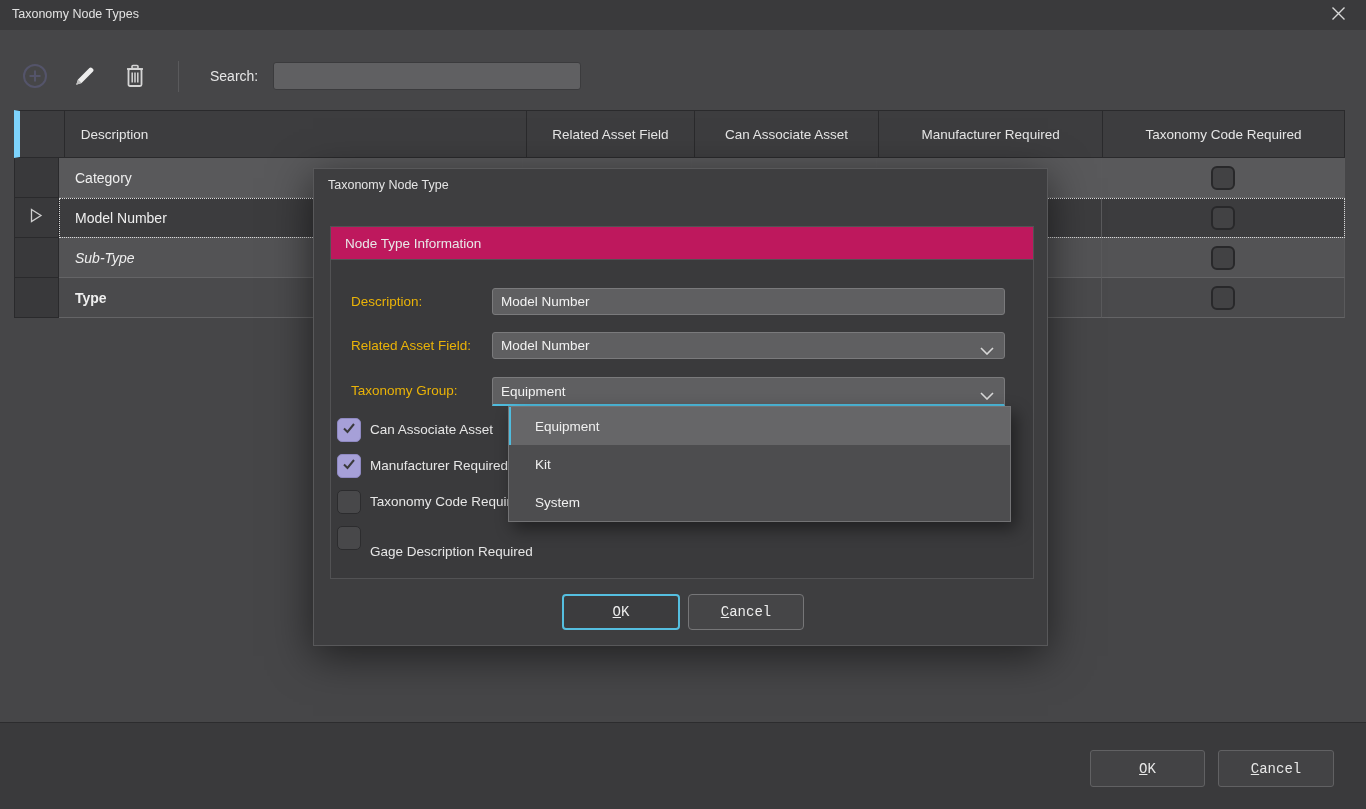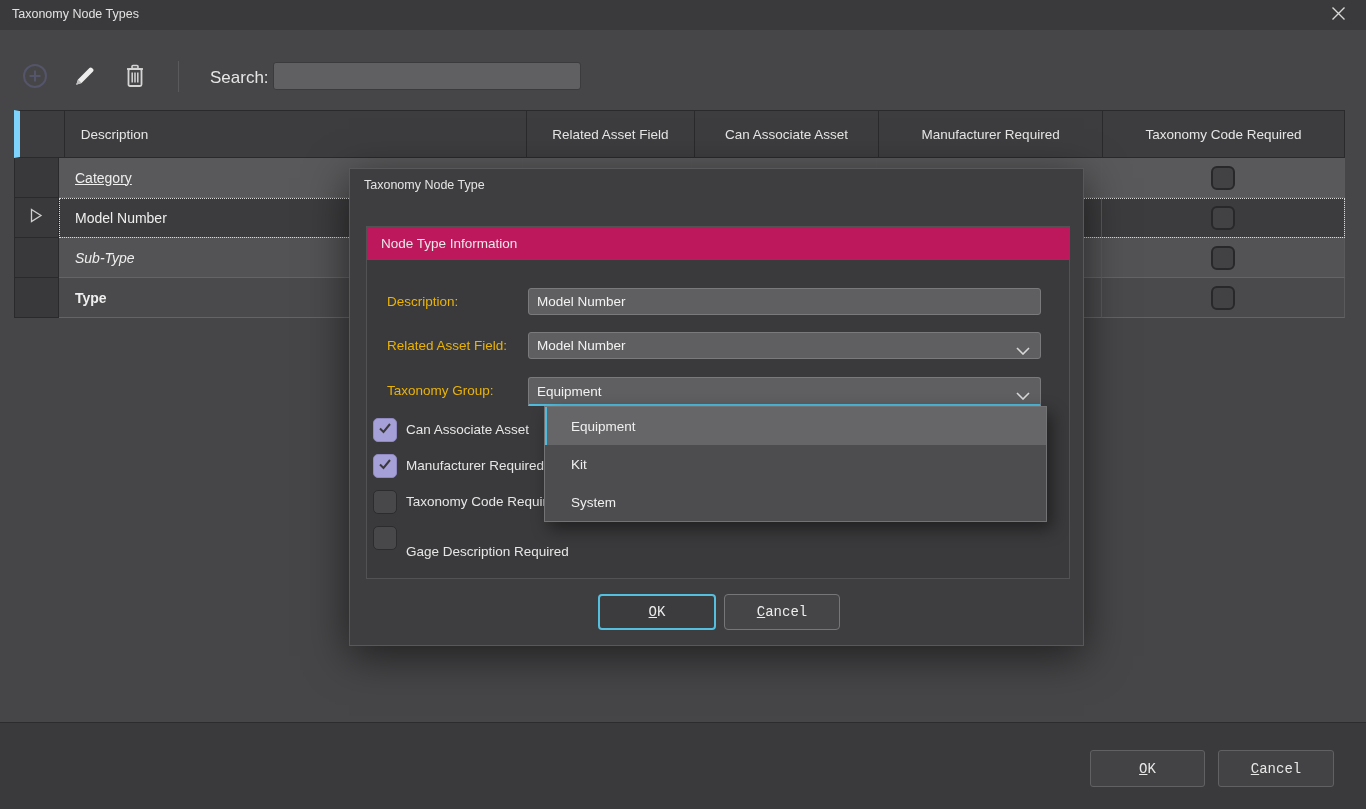"Search:" .search-label { font-size: 17px -> 14px }
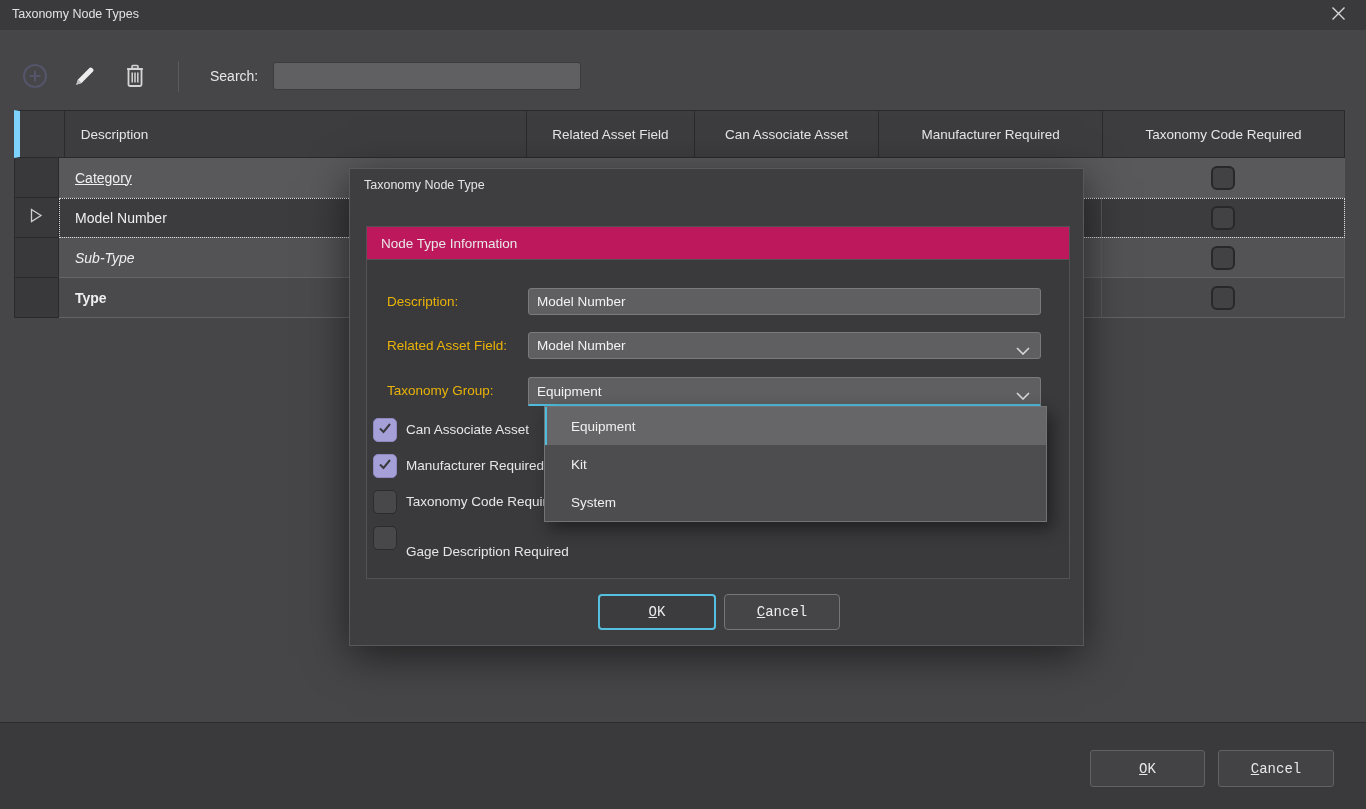"Category" .r0 .dcell { text-decoration: underline -> none }
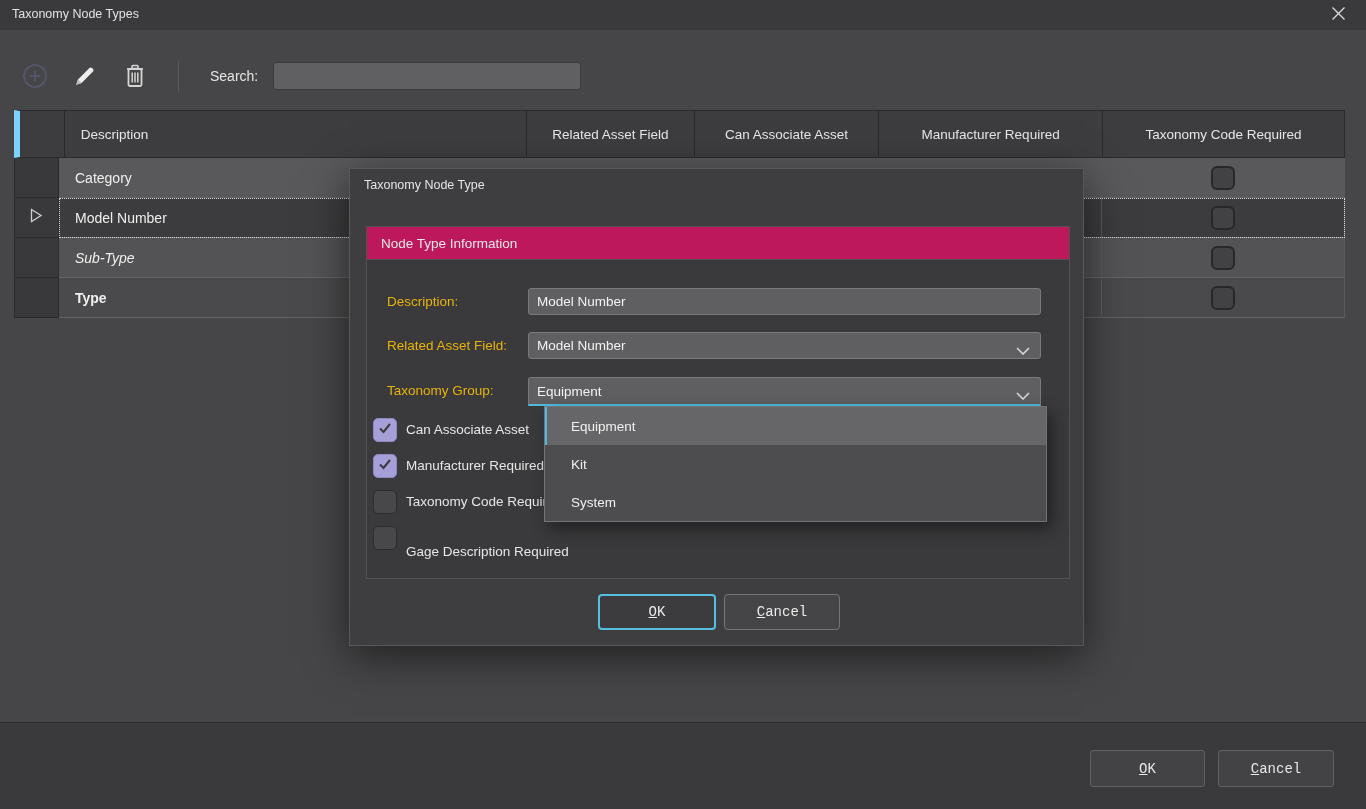"Taxonomy Node Type" .modal { margin-left: 36px -> none }
